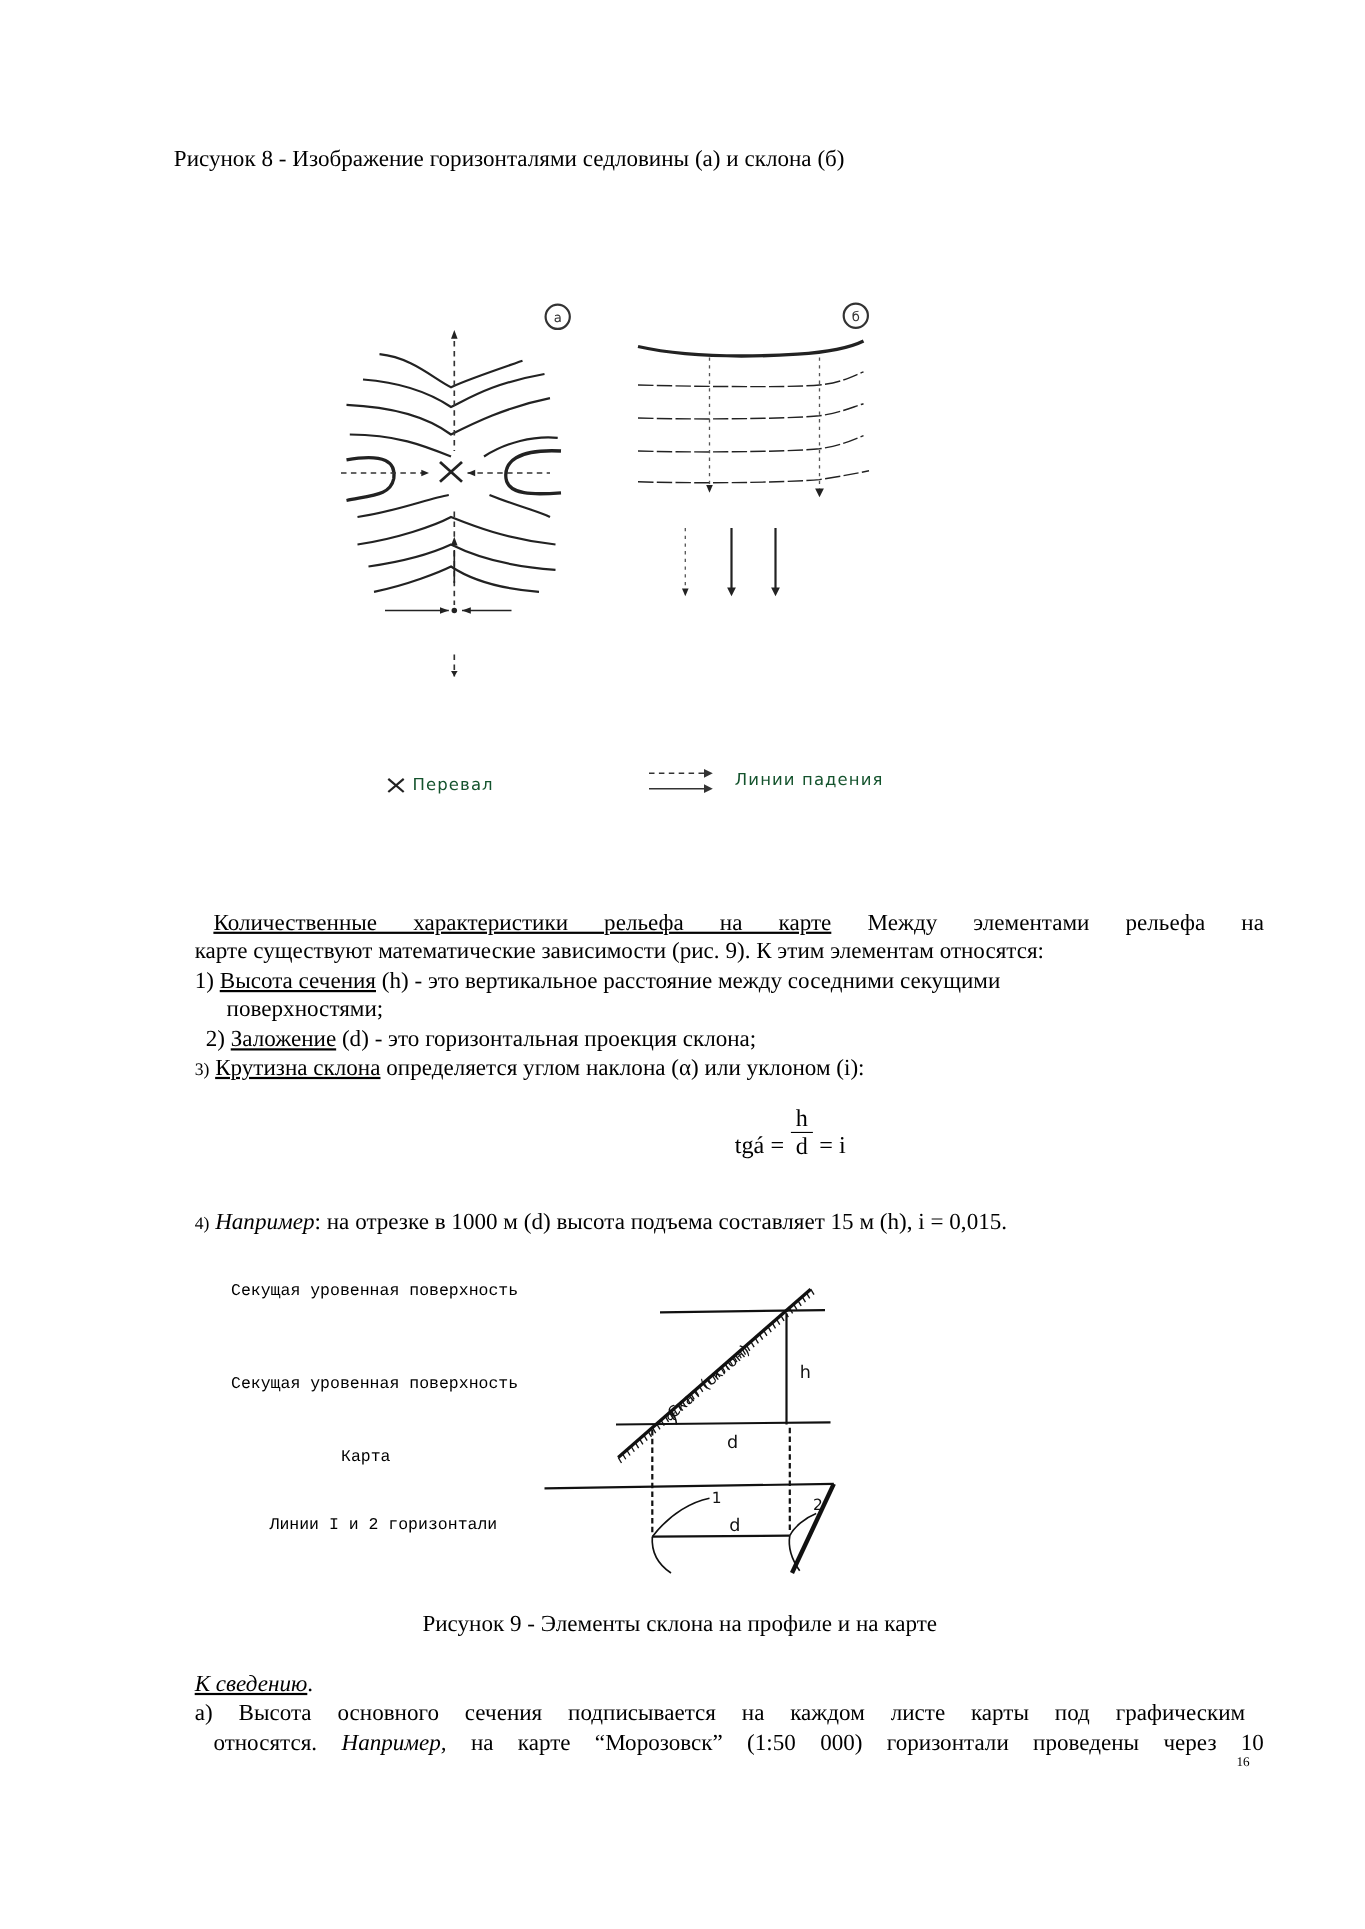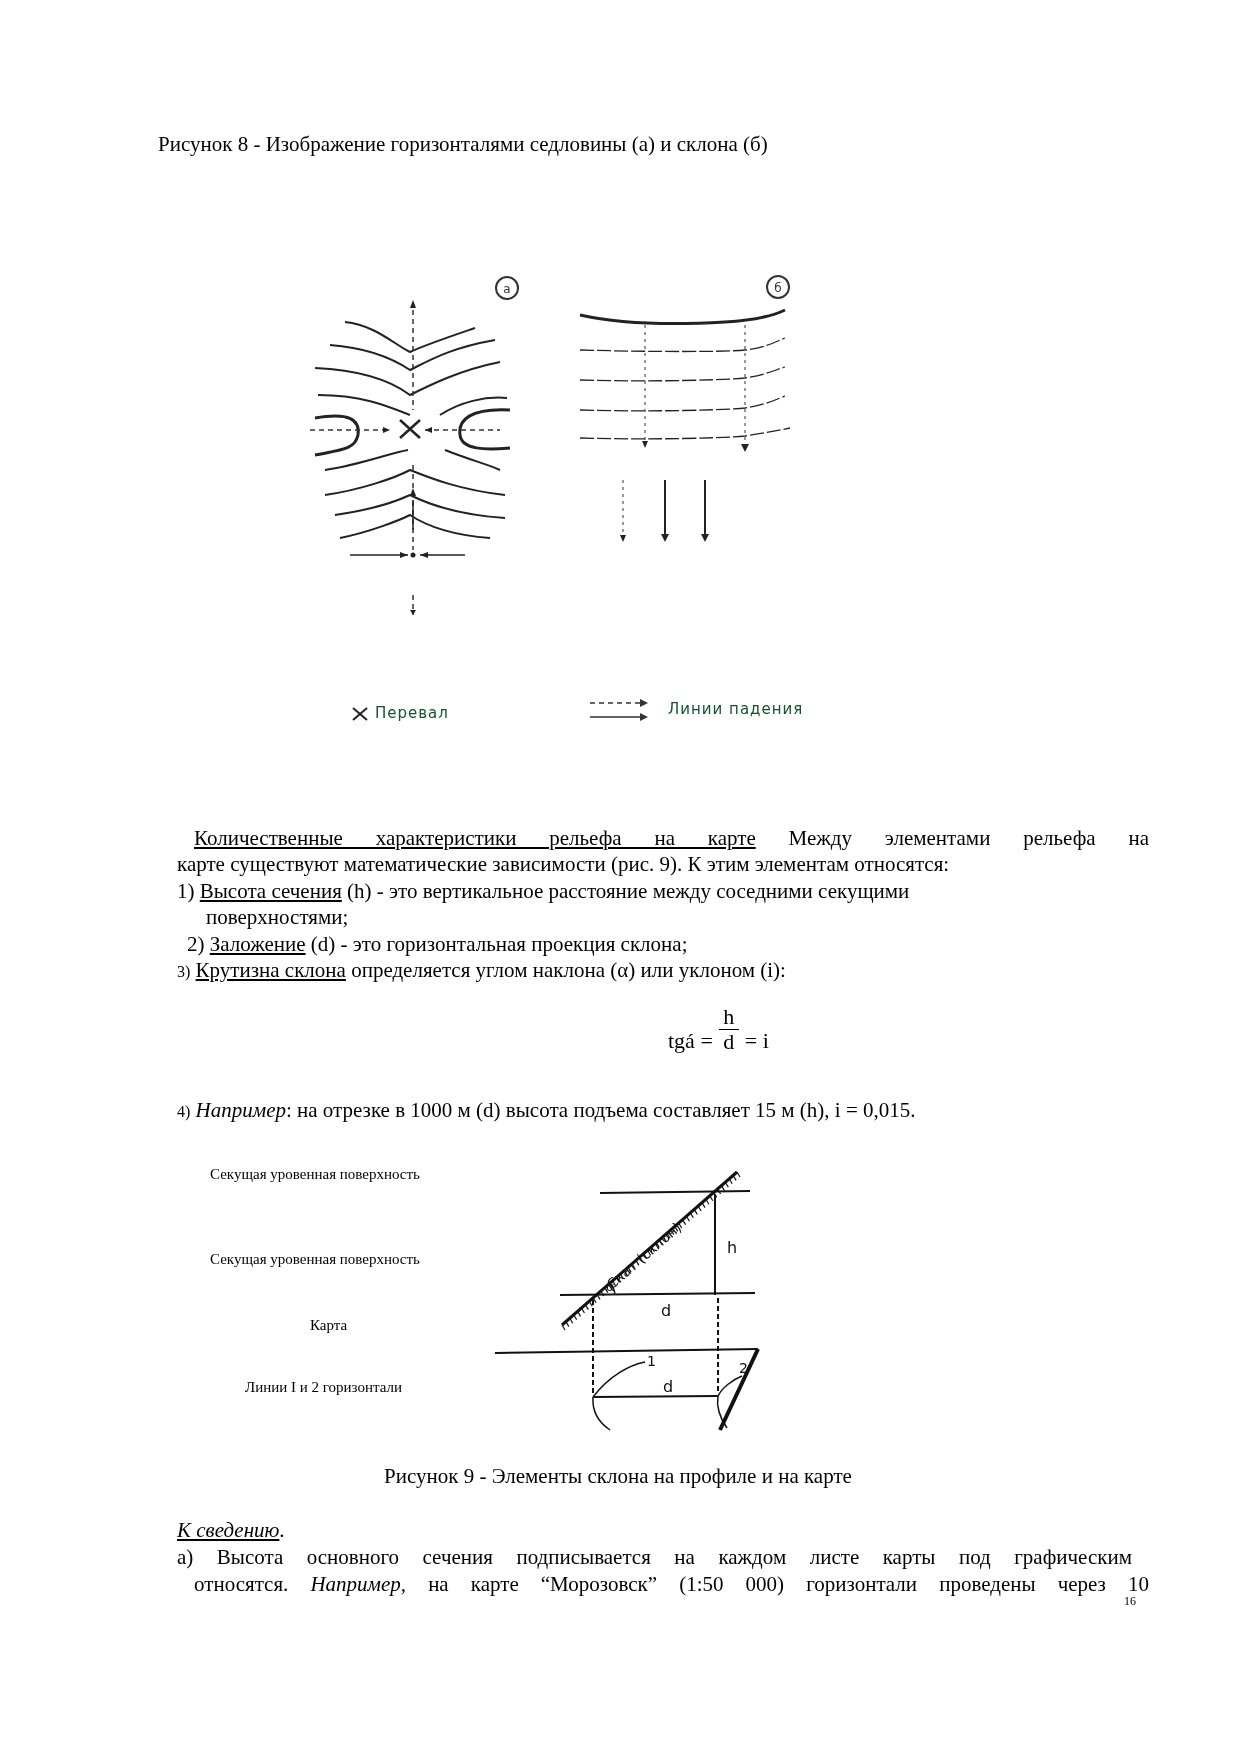"Секущая уровенная поверхность" .small { font-family: none -> Liberation Mono, monospace }
